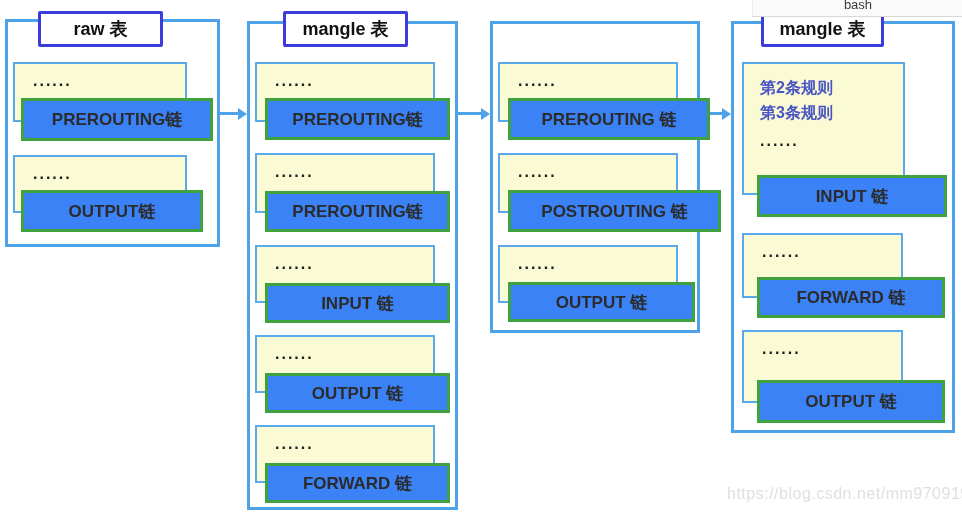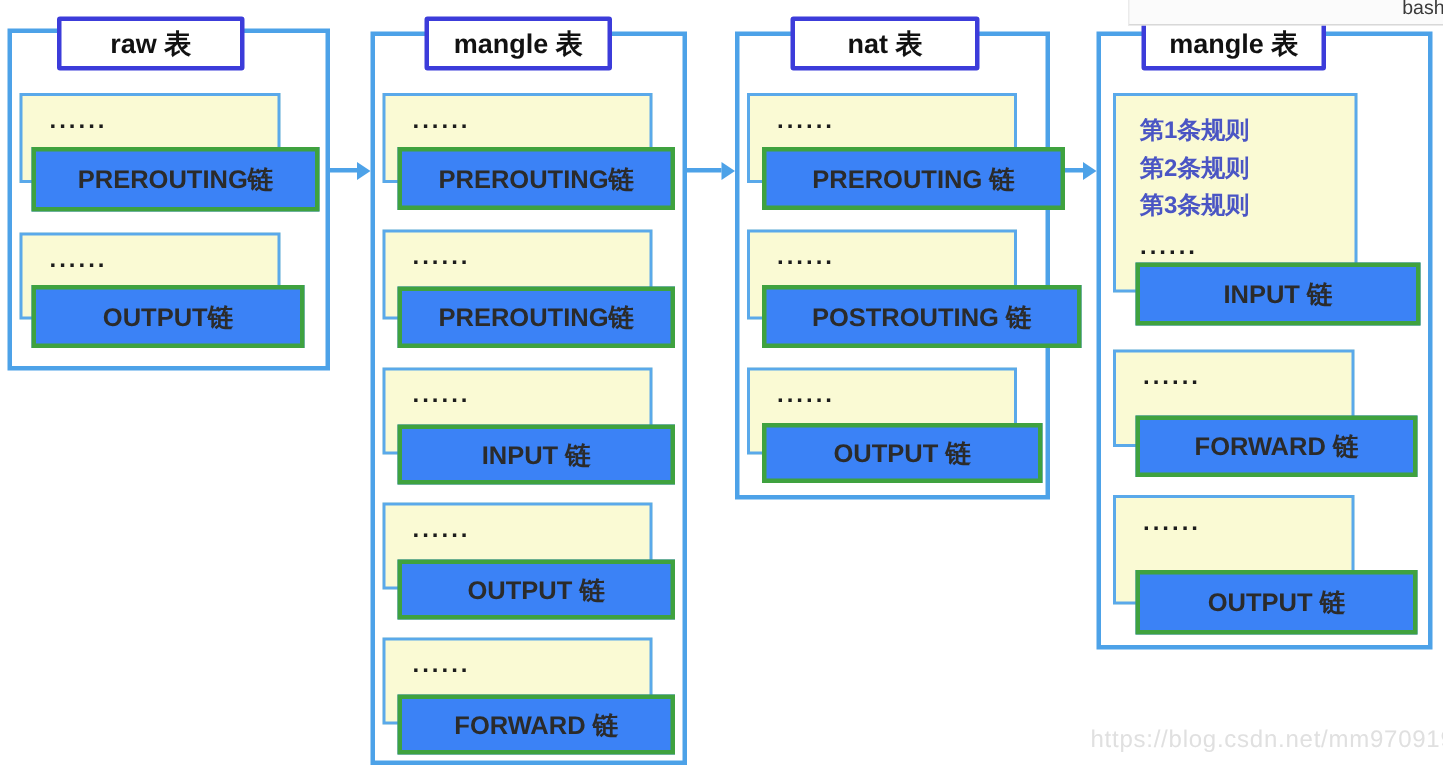"bash" .code-header { justify-content: flex-end -> center }
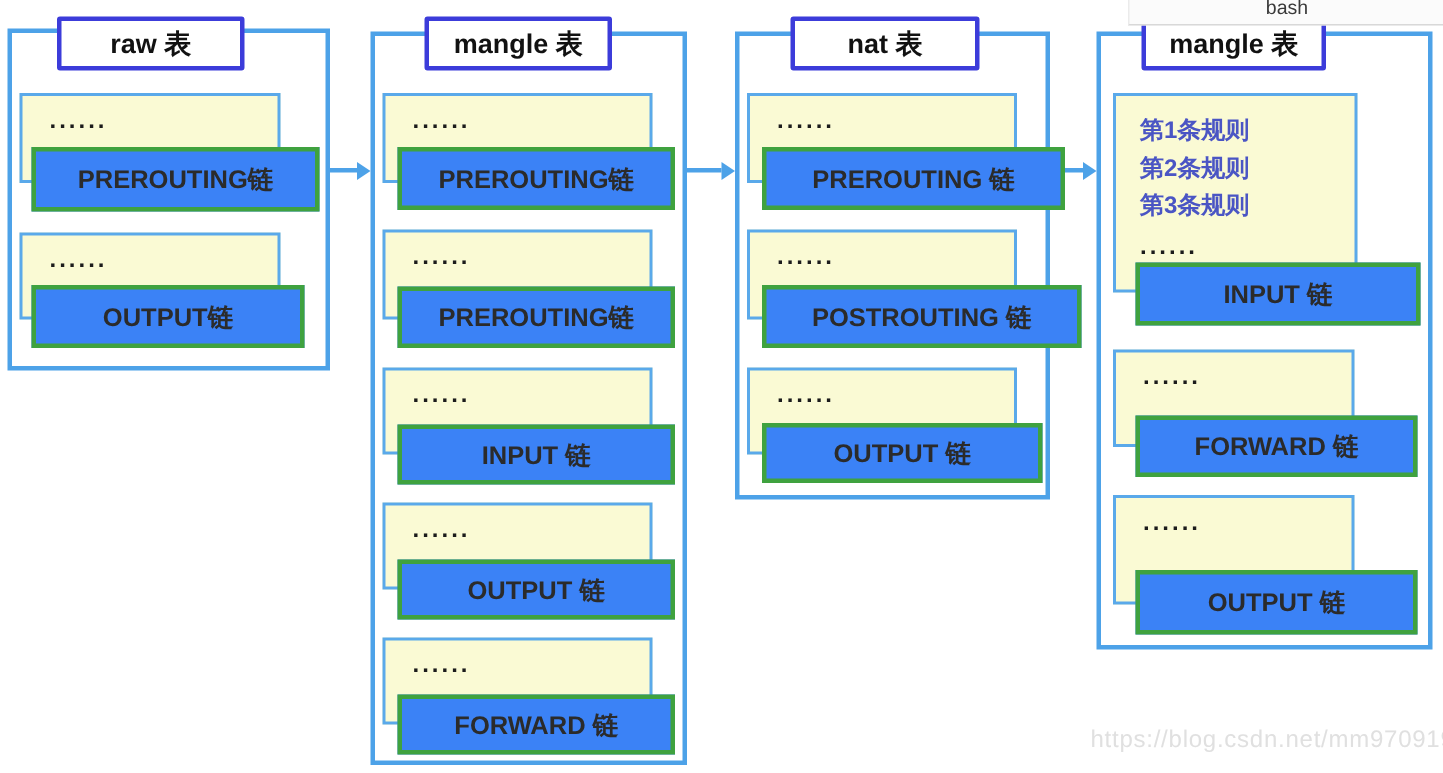"nat 表" div.ttl { html: <div> <span>nat 表</span> </div> -> none }
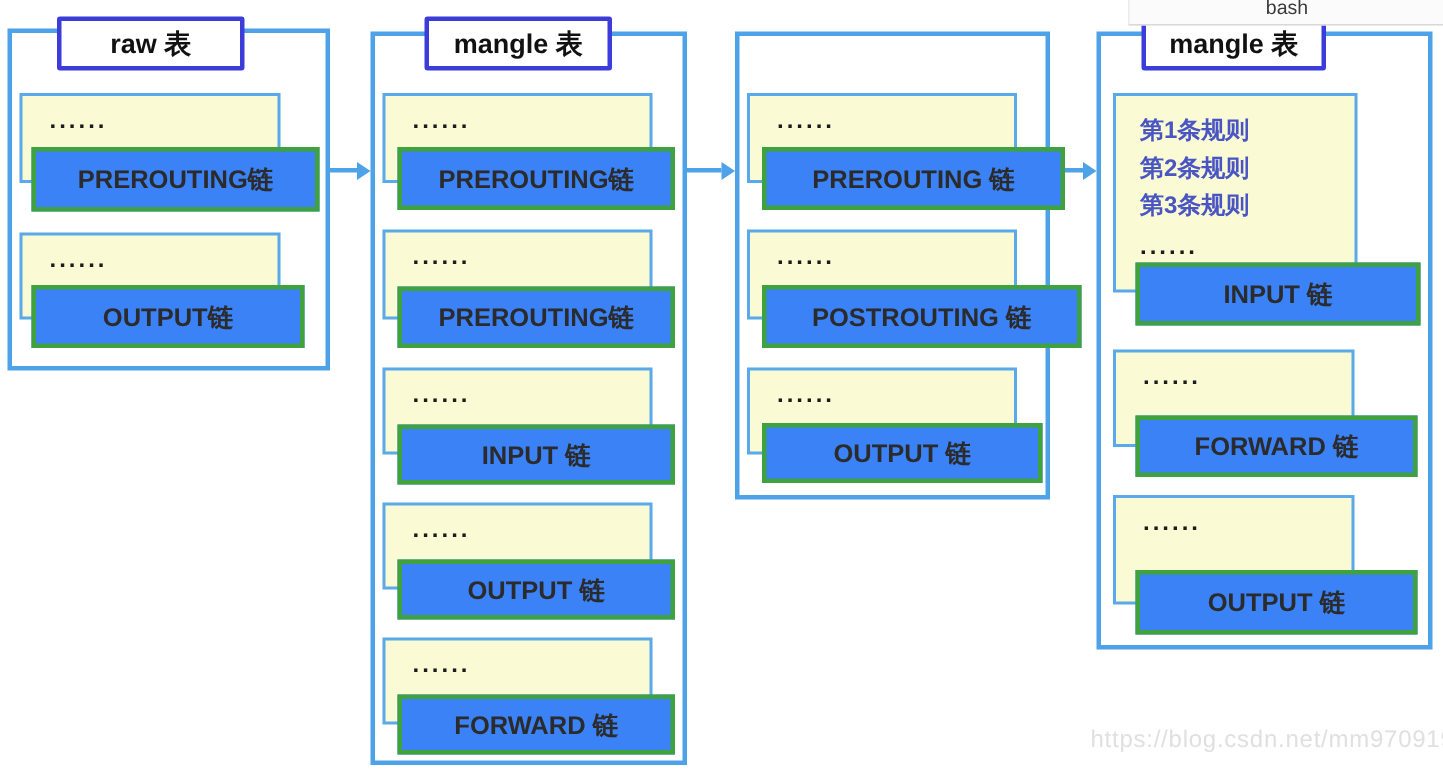"第1条规则" div.rule { html: <div>第1条规则</div> -> none }
